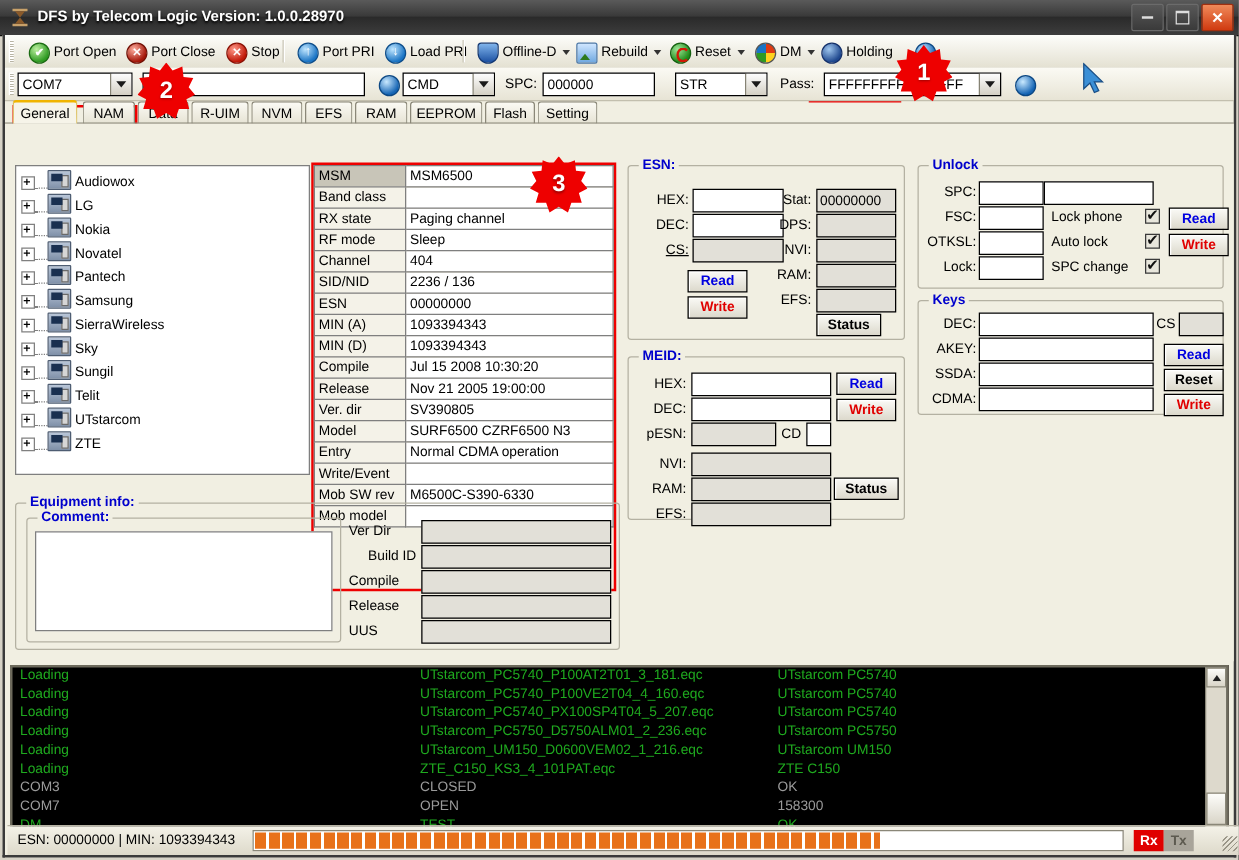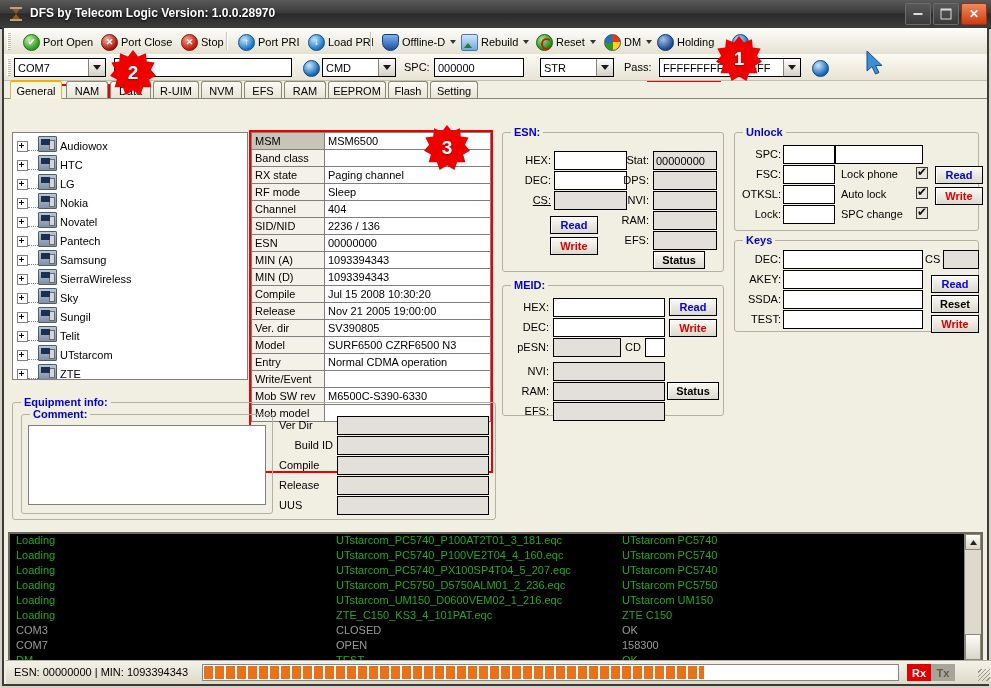"HTC" div.tnode { html: <div> <span></span> <span></span> <span></span> <span>HTC</span> </div> -> none }
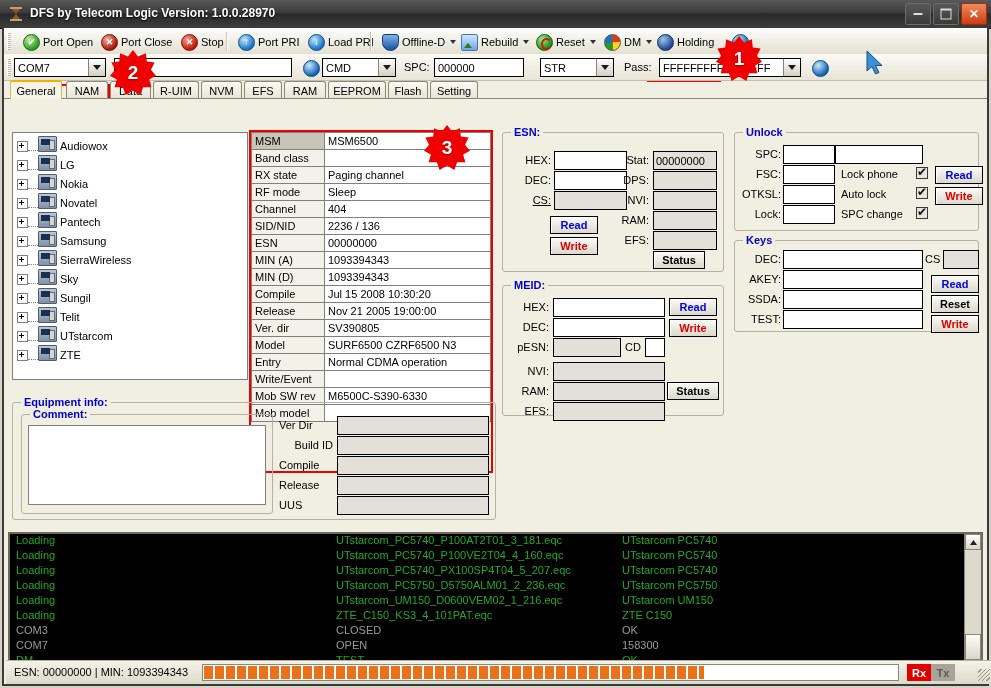"TEST:" span.fl { text: TEST -> CDMA }
